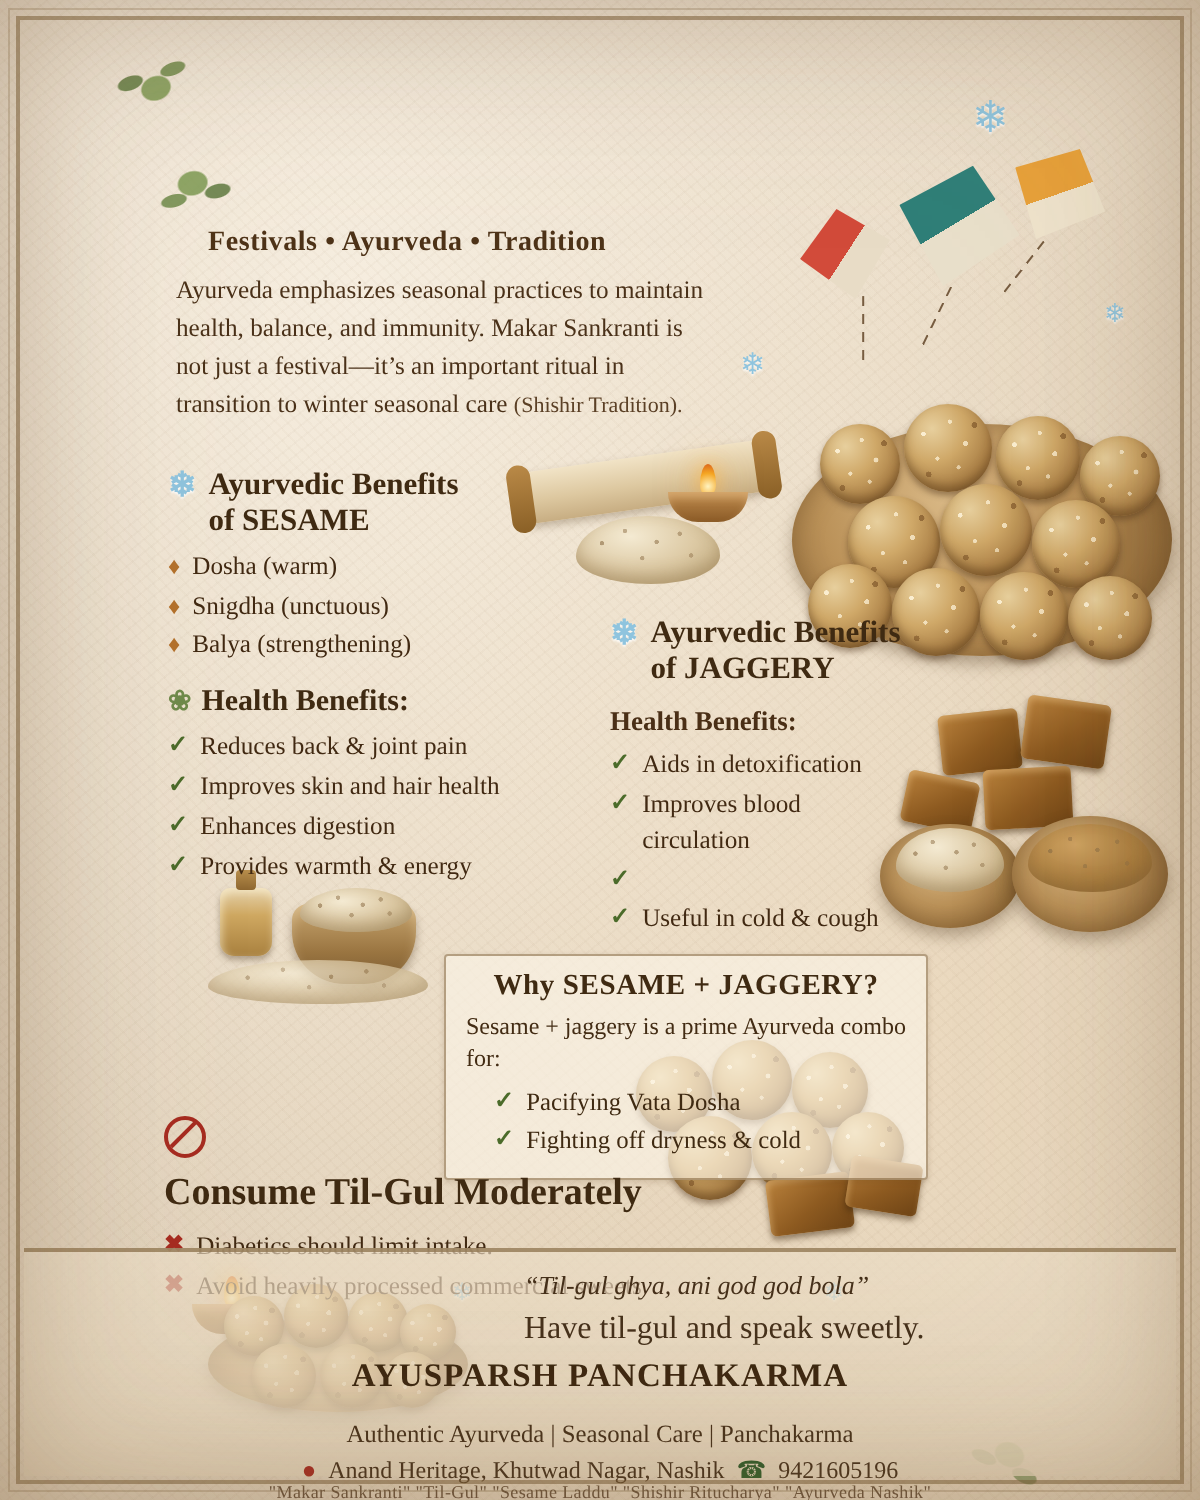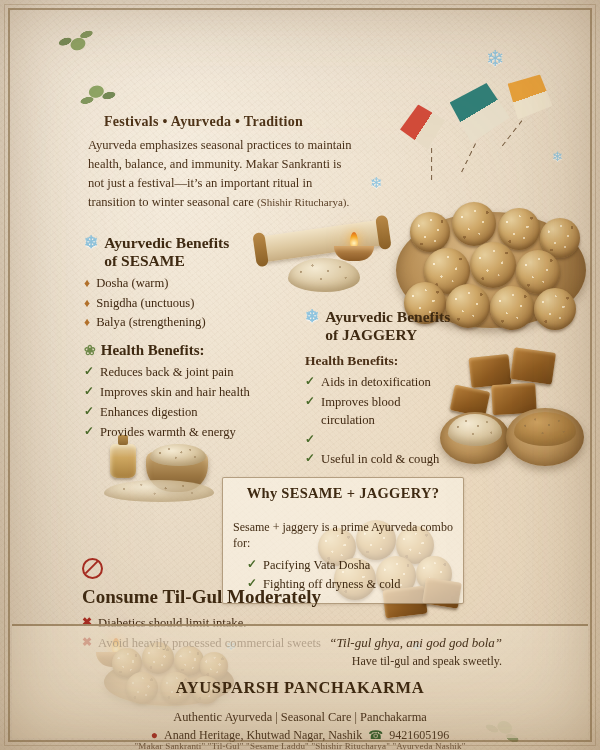"(Shishir Ritucharya)." span.small { text: Ritucharya -> Tradition }
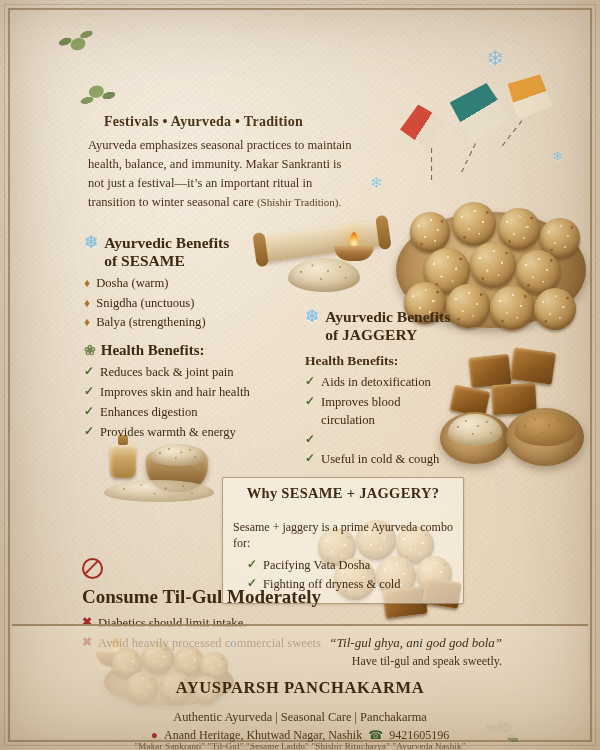"Sesame + jaggery is a" .why-sub { margin-top: 17px -> 3px }
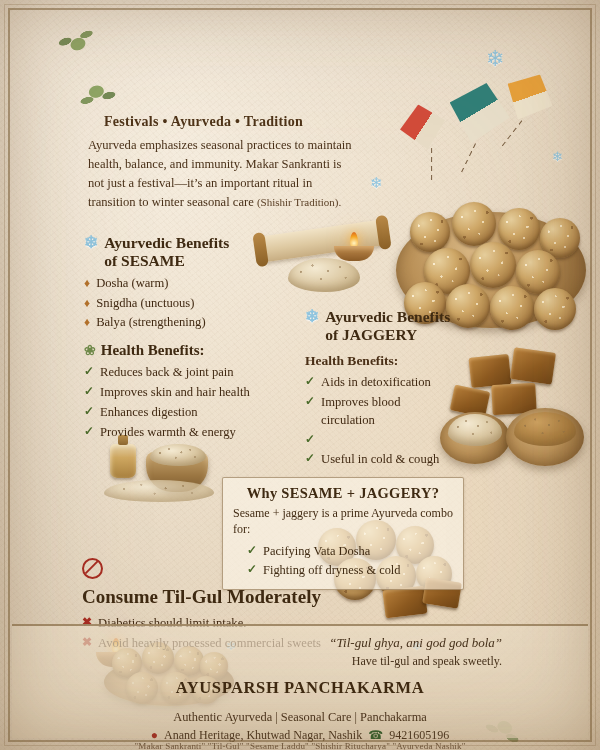"“Til-gul ghya, ani god god" .quote-wrap { text-align: right -> left }
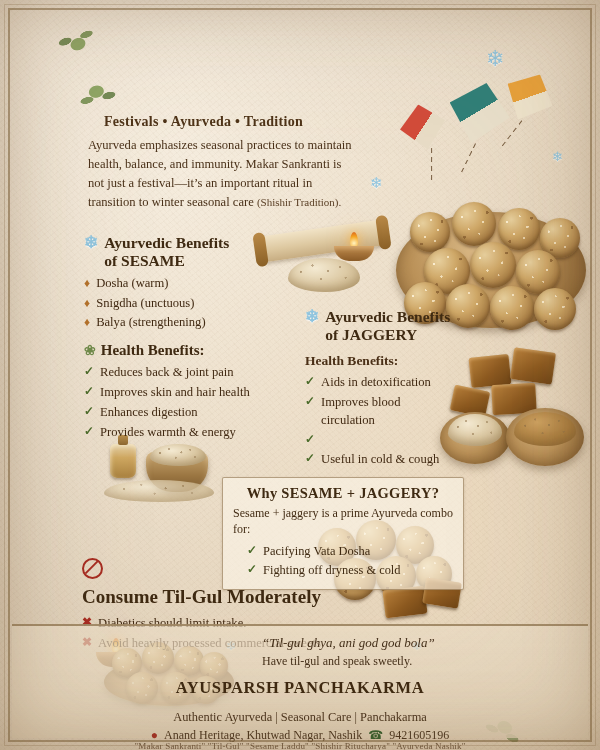"Have til-gul and speak sweetly." .quote-sub { font-size: 12px -> 16px }
